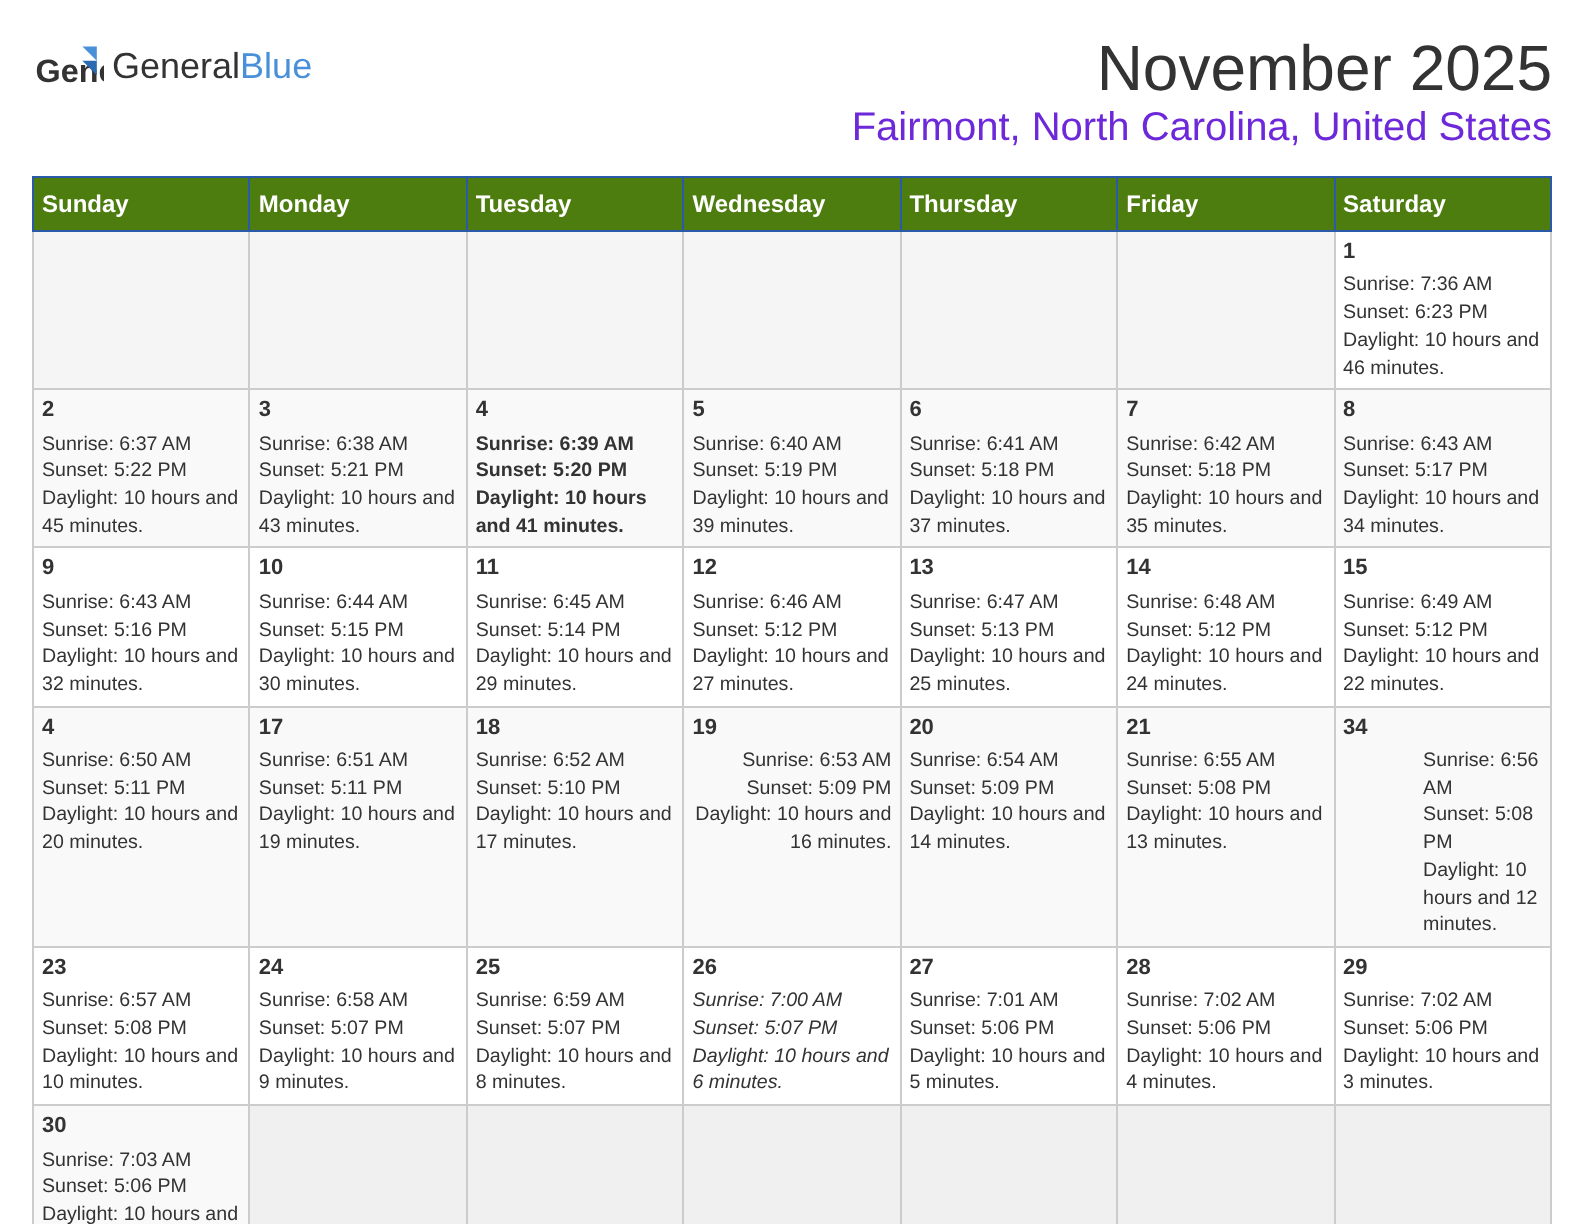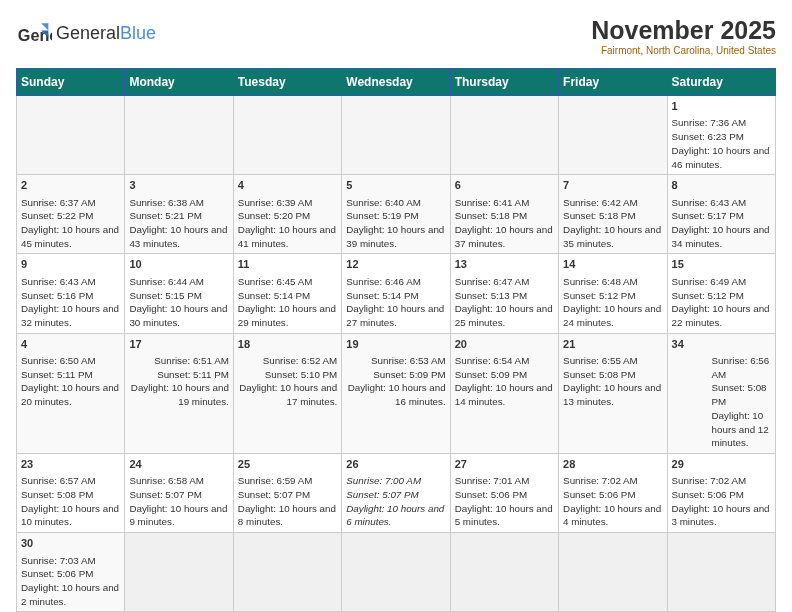"November 2025" .month-title { font-size: 25px -> 32px; font-weight: bold -> normal }
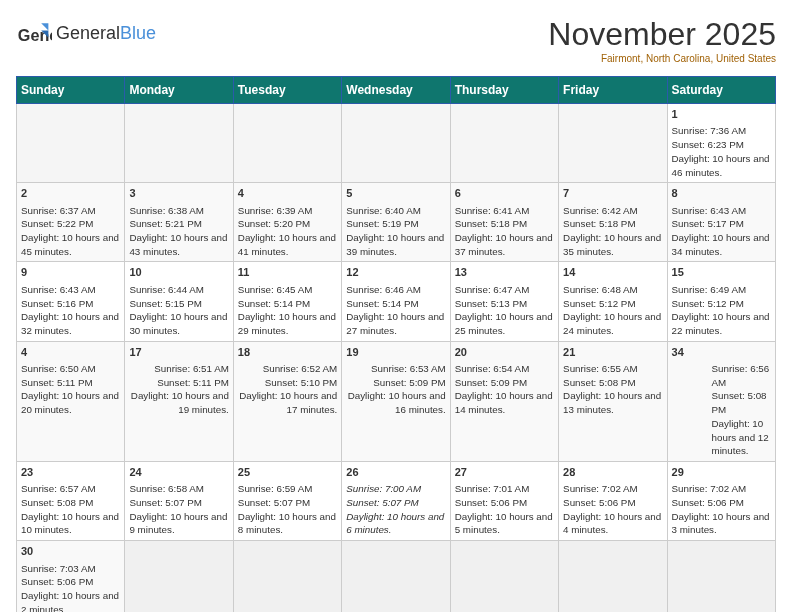"Fairmont, North Carolina, United States" .location { color: #a16207 -> #6d28d9; font-size: 10px -> 20px }
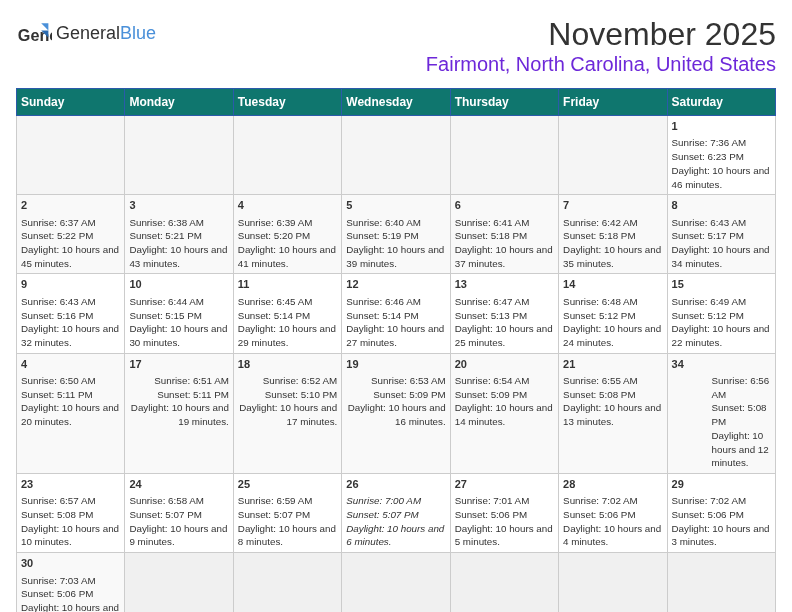"Sunday" thead tr th { background-color: #0f766e -> #4d7c0f }
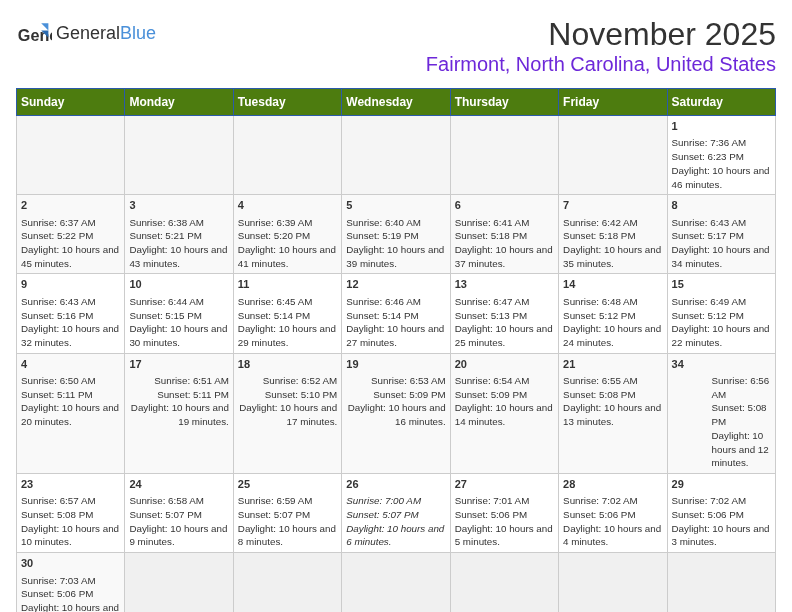"Sunrise: 6:39 AM" div.day-info { font-weight: none -> bold }
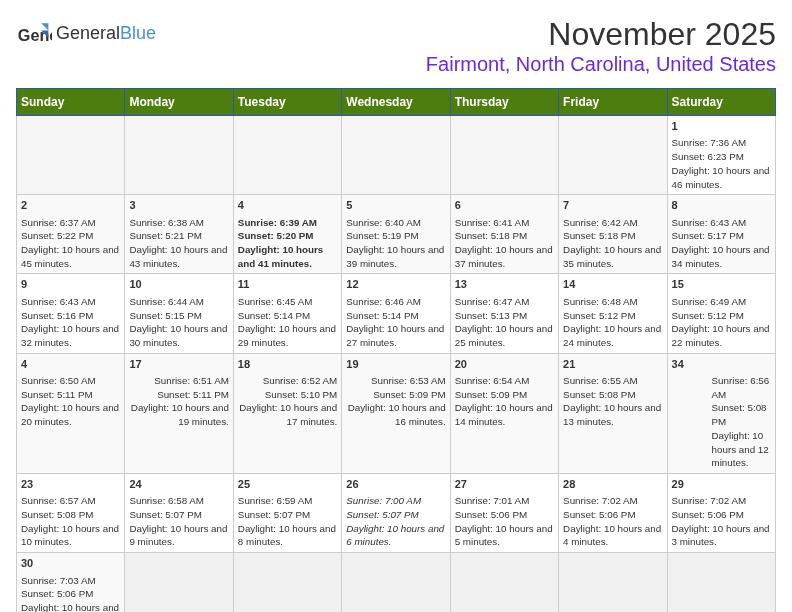"Sunrise: 6:46 AM" div.day-info { text: 5:14 -> 5:12 }
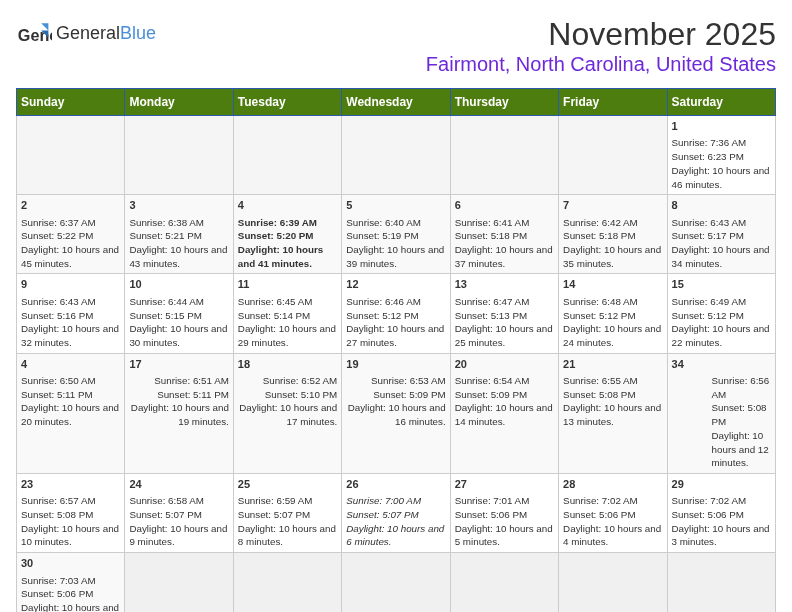"Sunrise: 6:51 AM" div.day-info { text-align: right -> none }
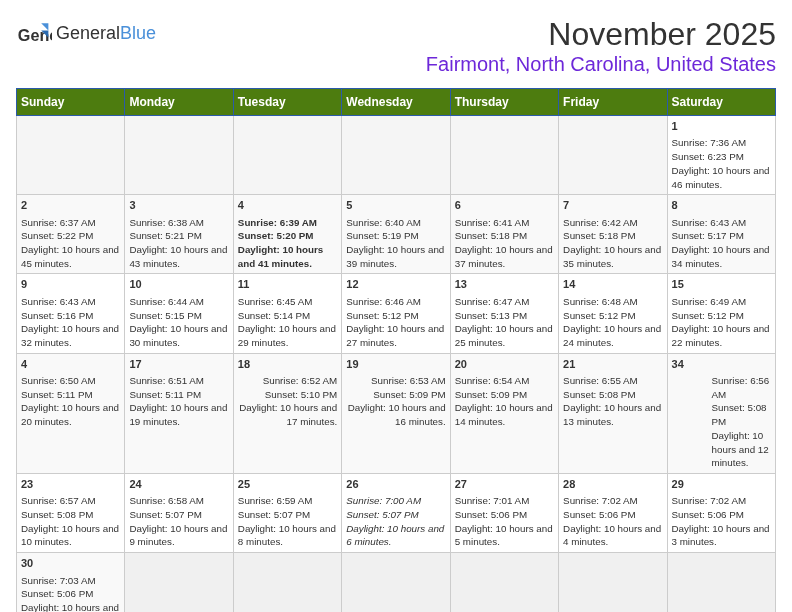"Sunrise: 6:52 AM" div.day-info { text-align: right -> none }
